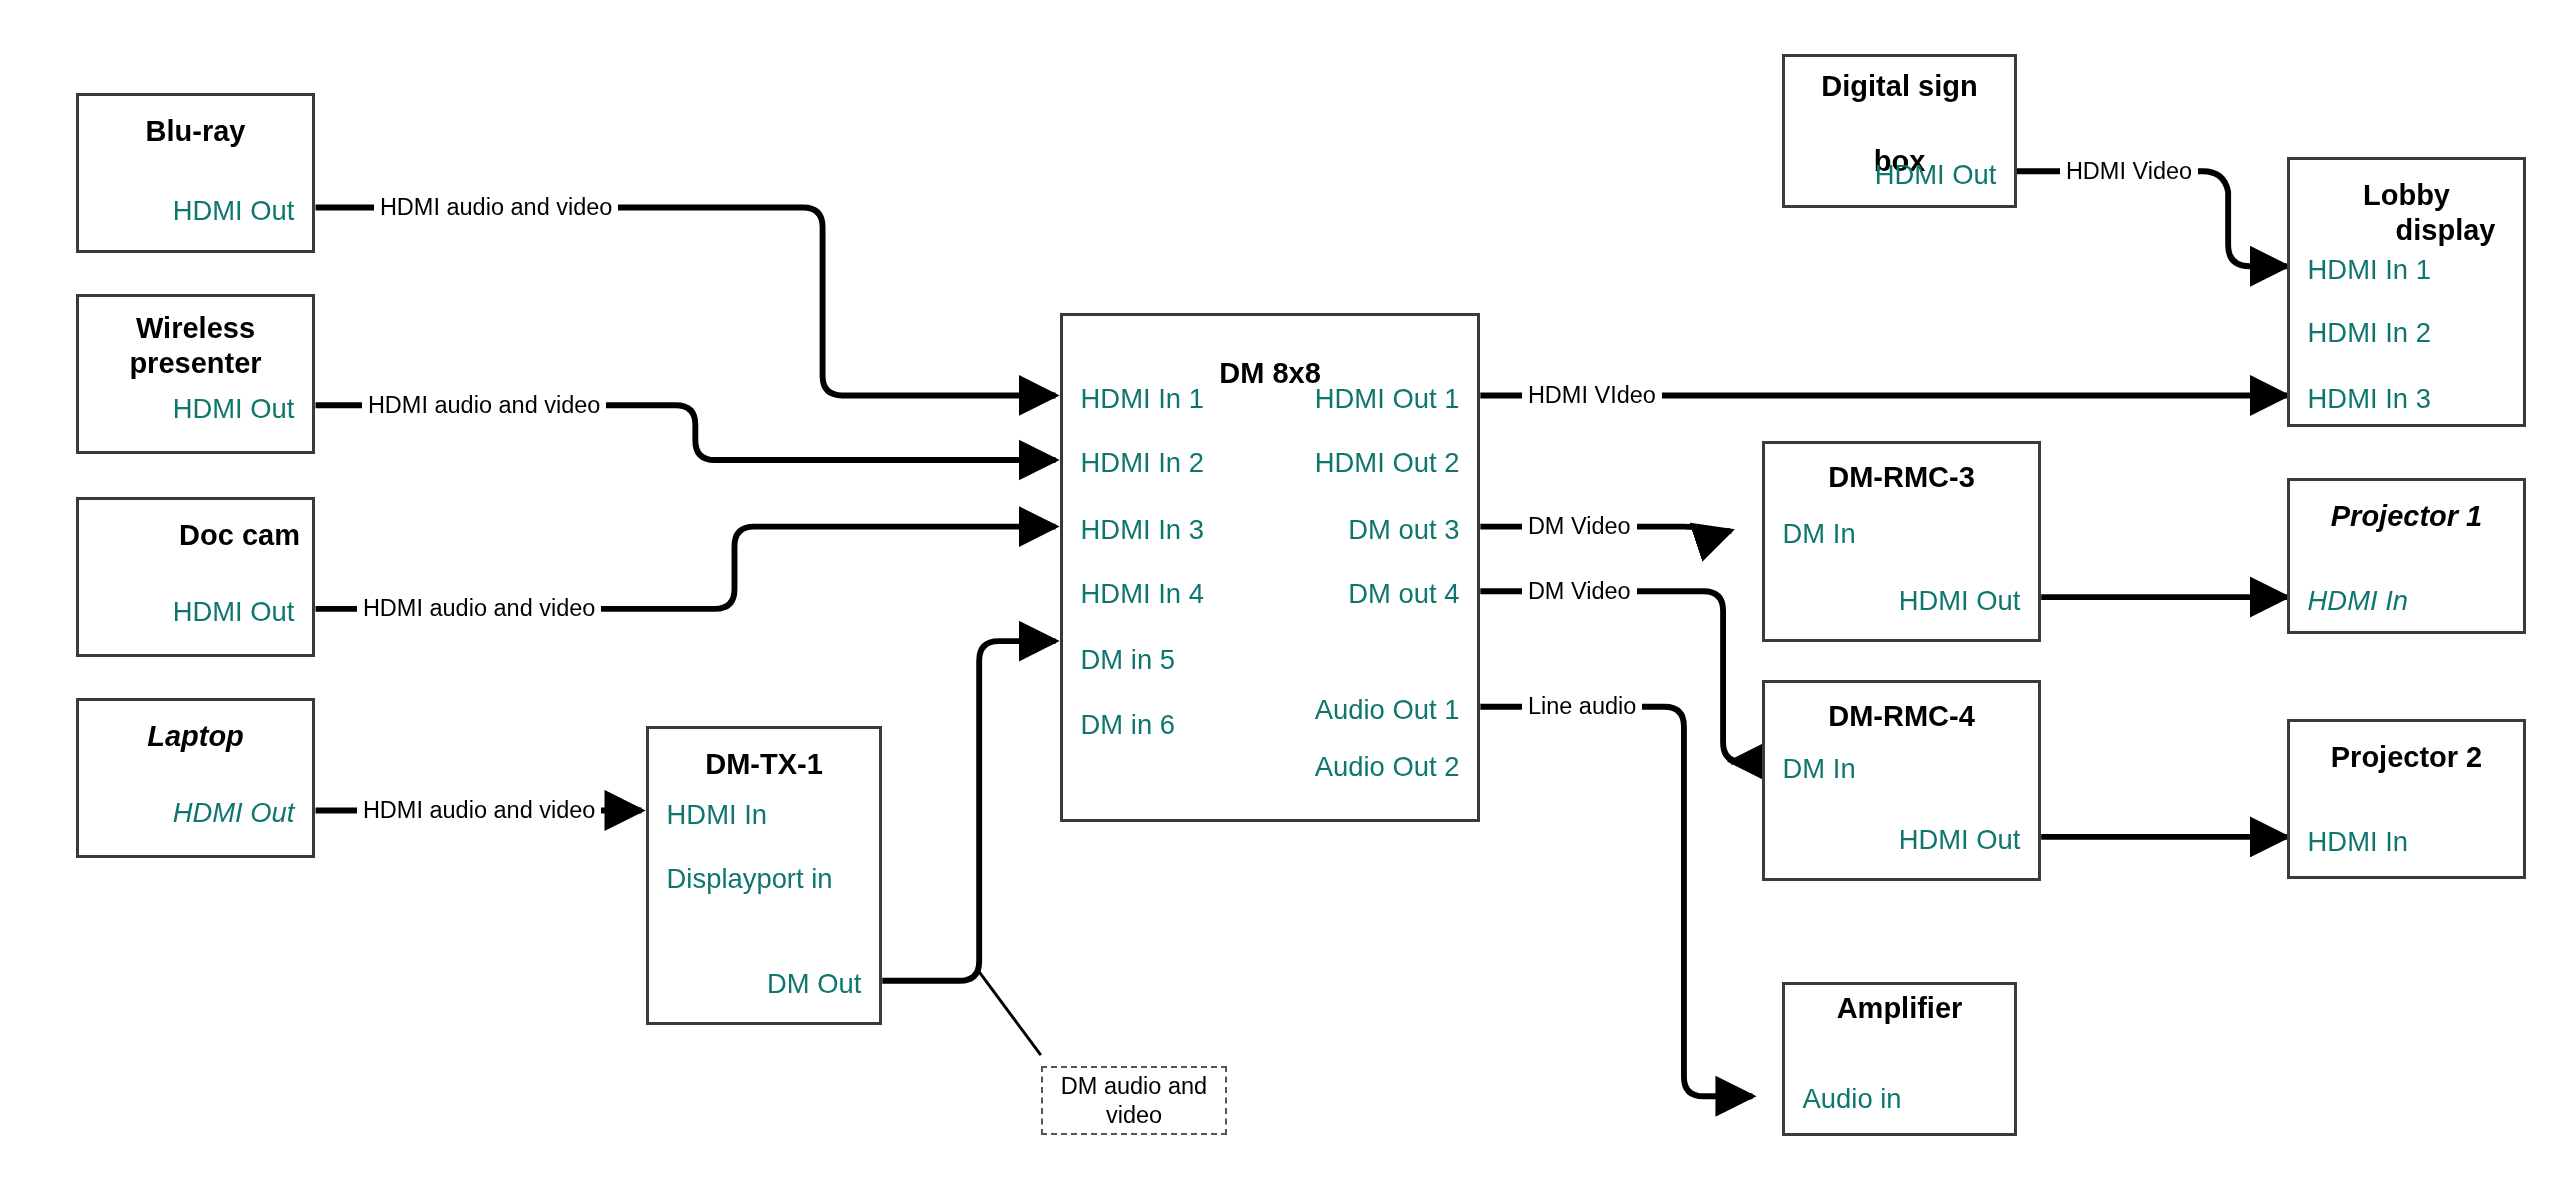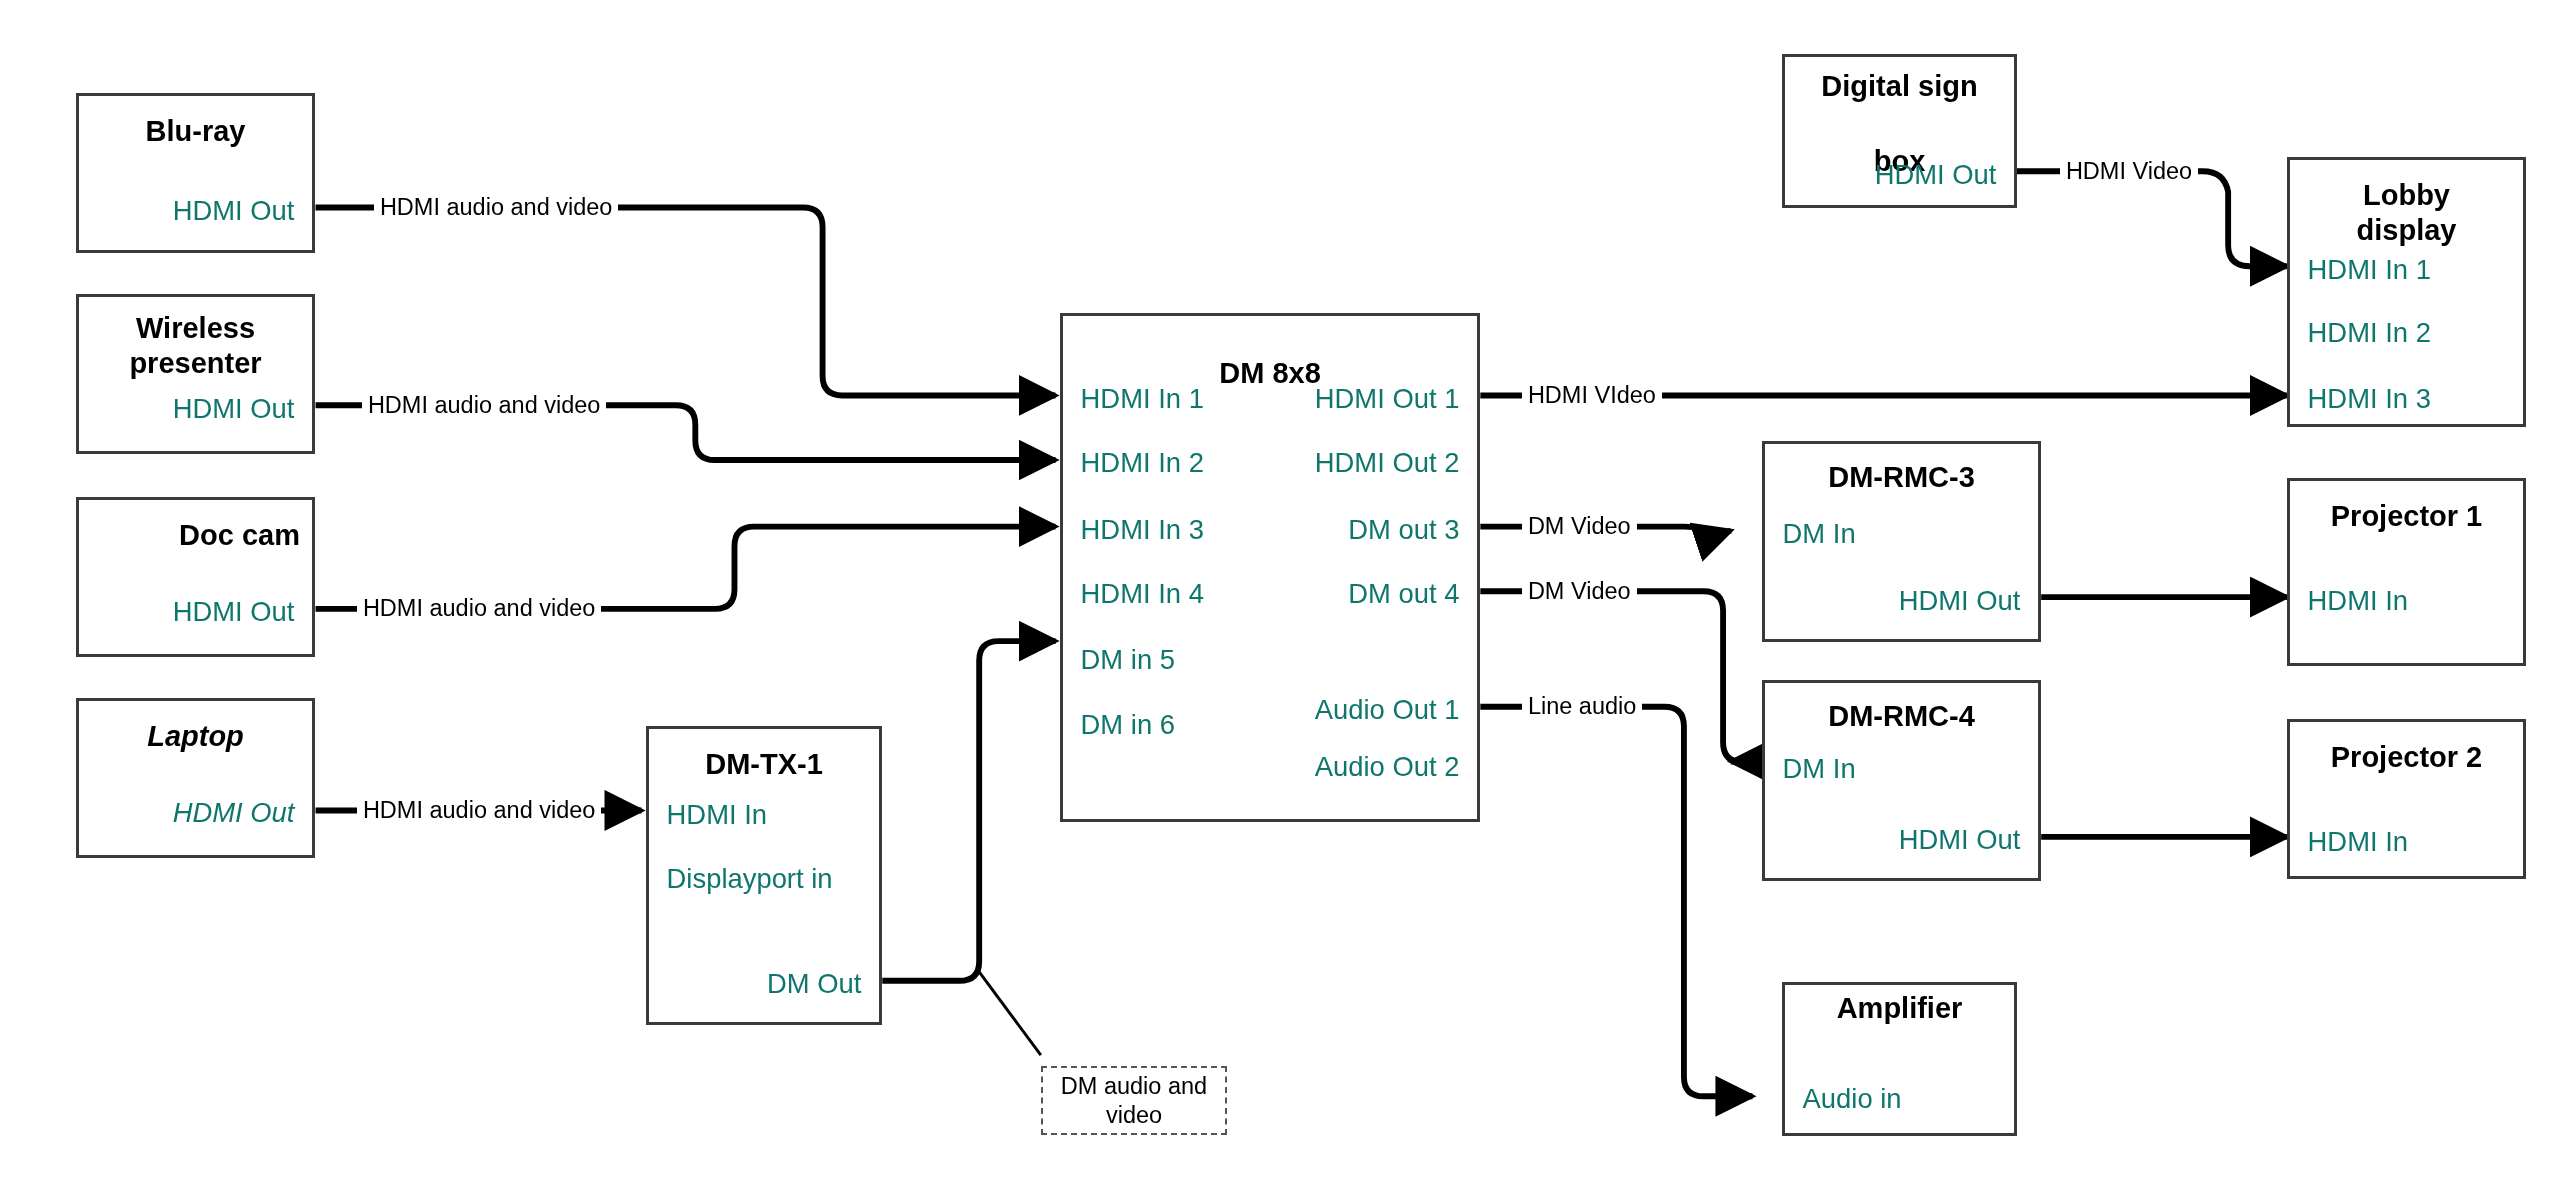"display" div.node-title { margin-left: none -> 39px }
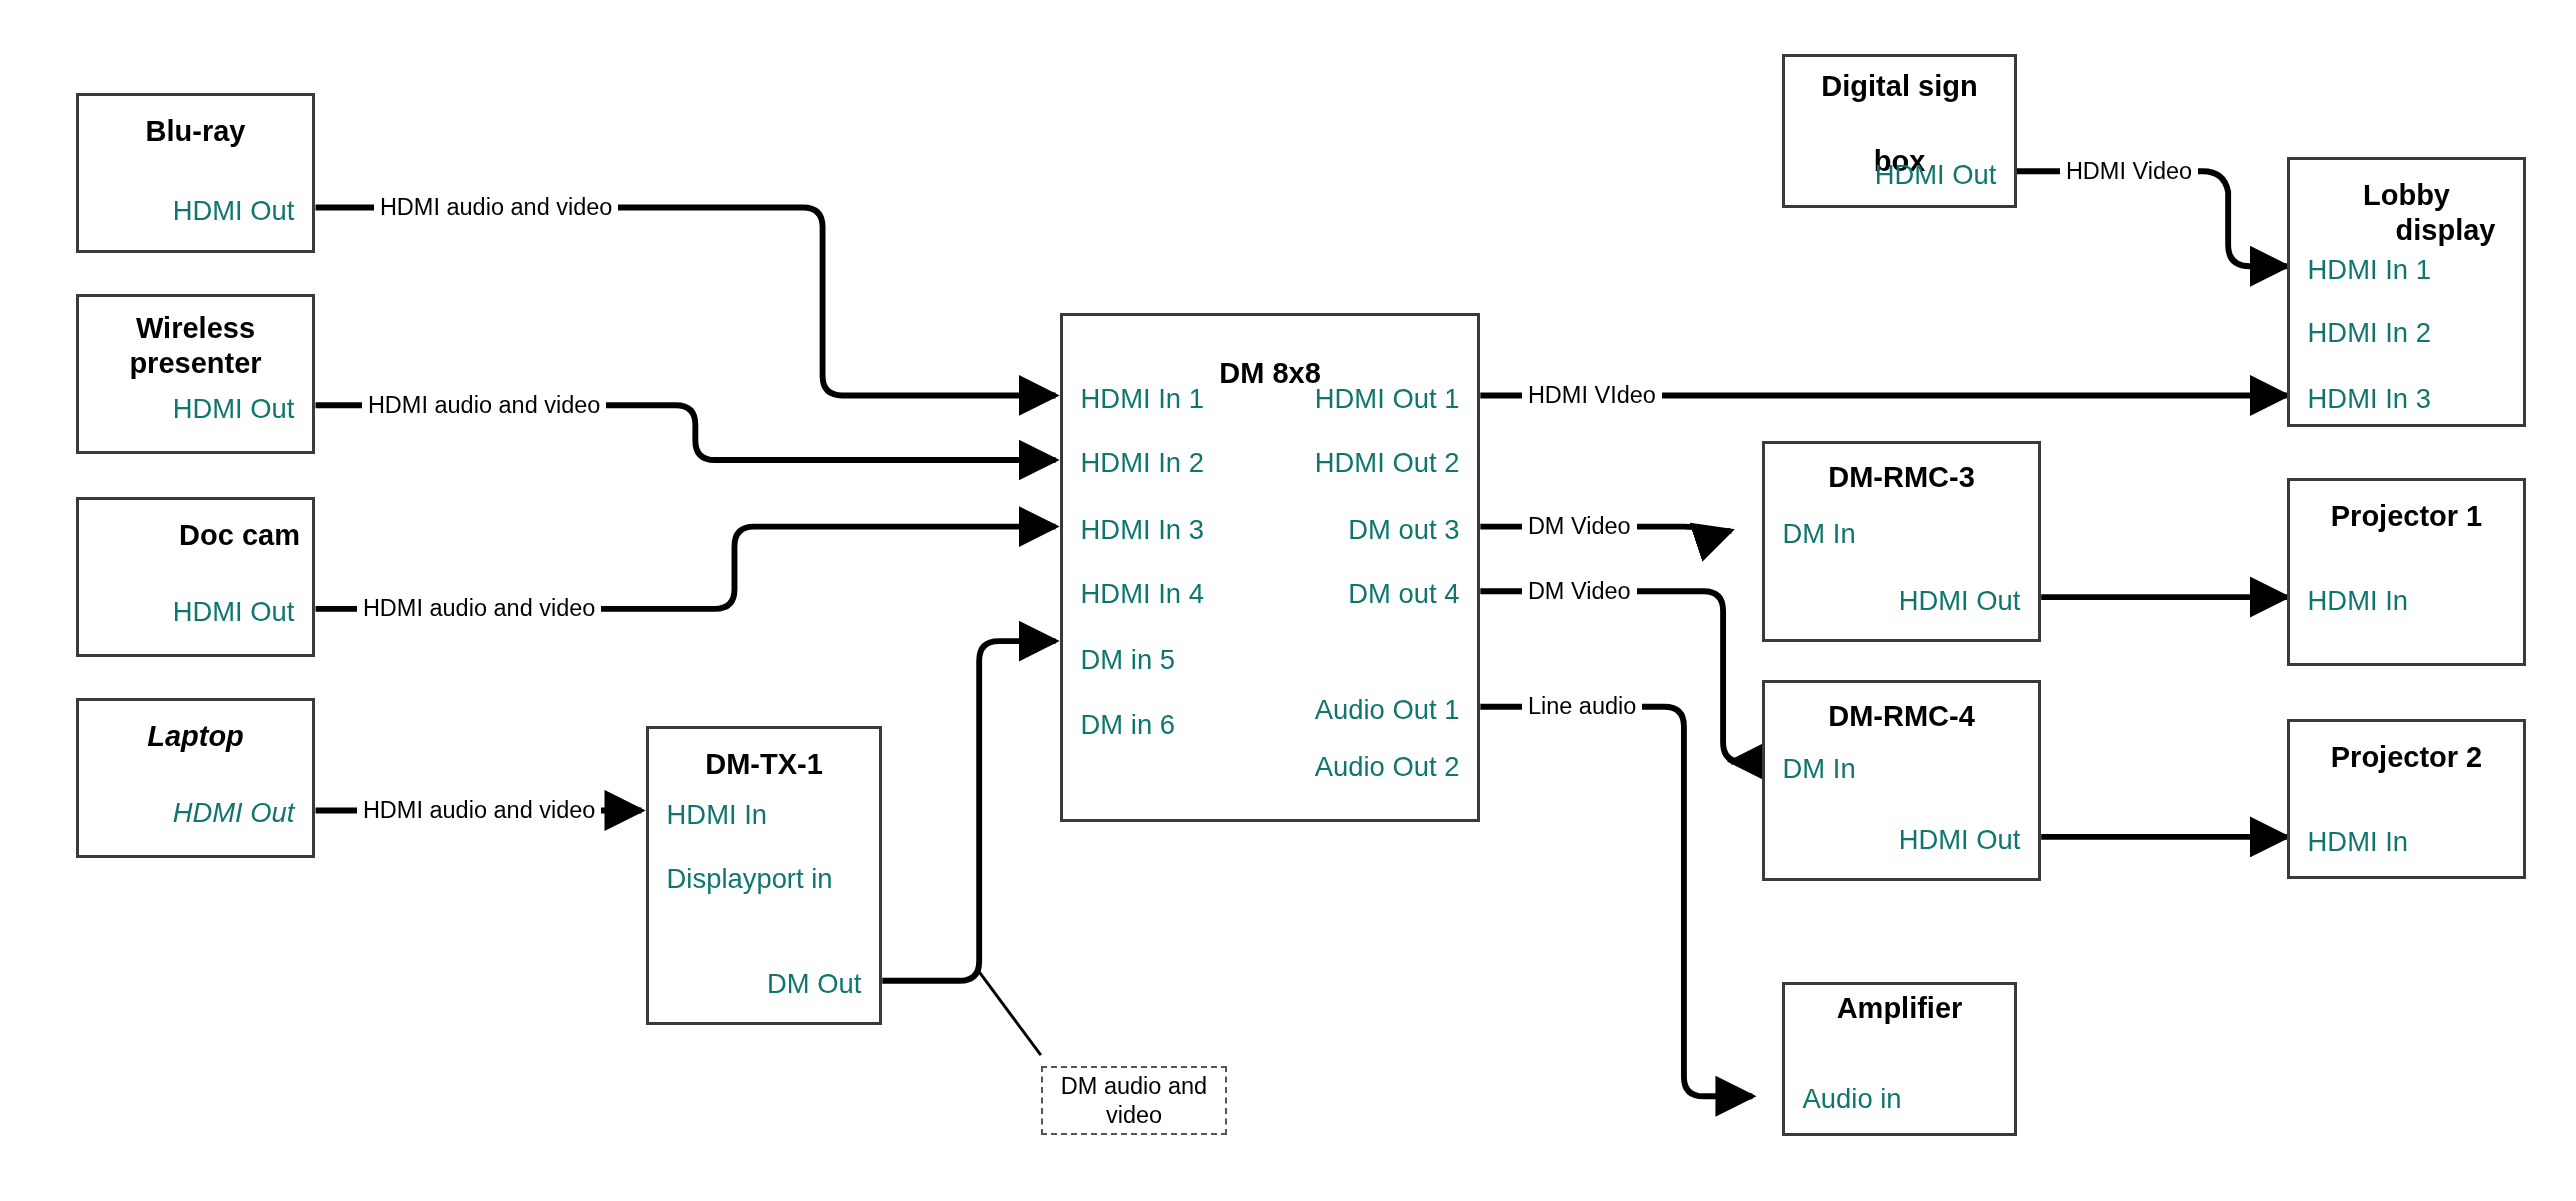"Projector 1" div.node { font-style: none -> italic; height: 188px -> 156px }
